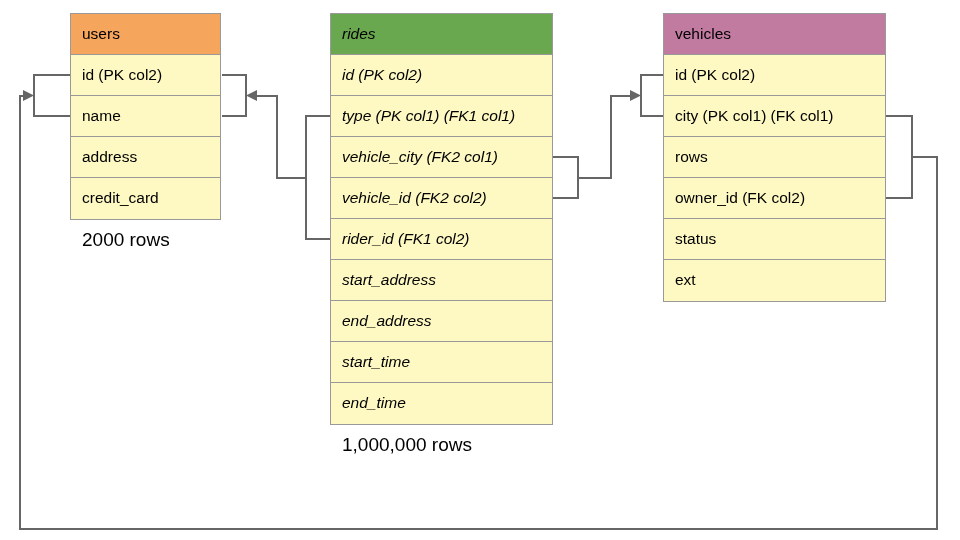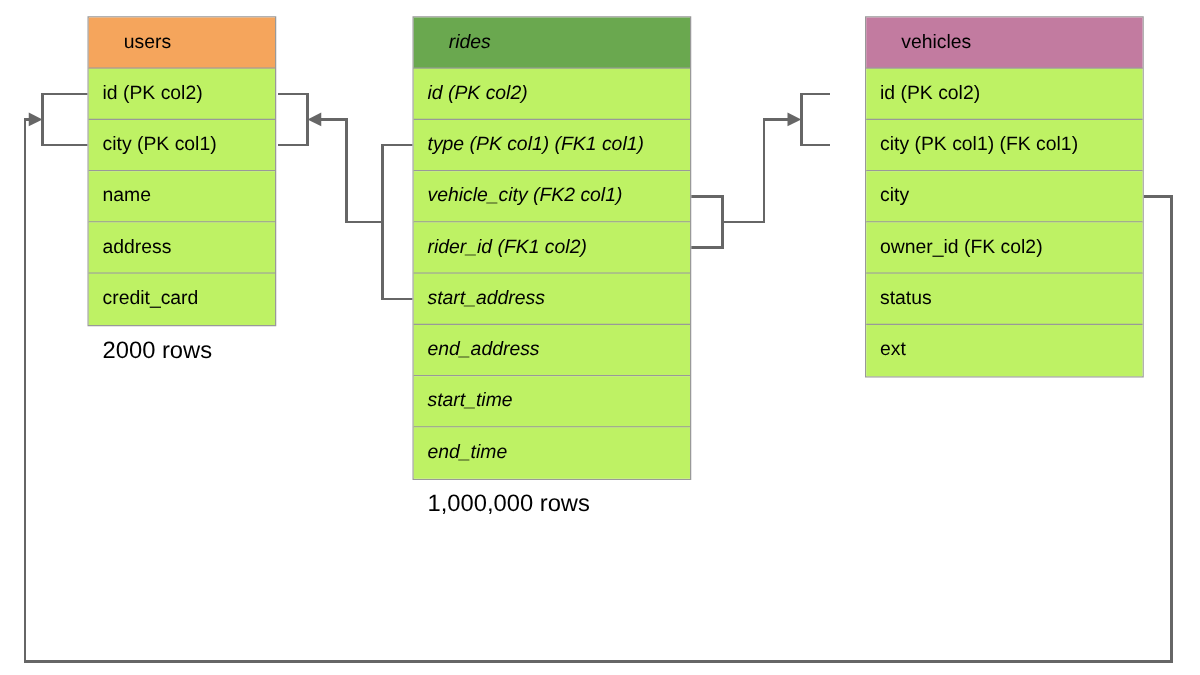"users" .t-header { padding-left: 28px -> 11px }
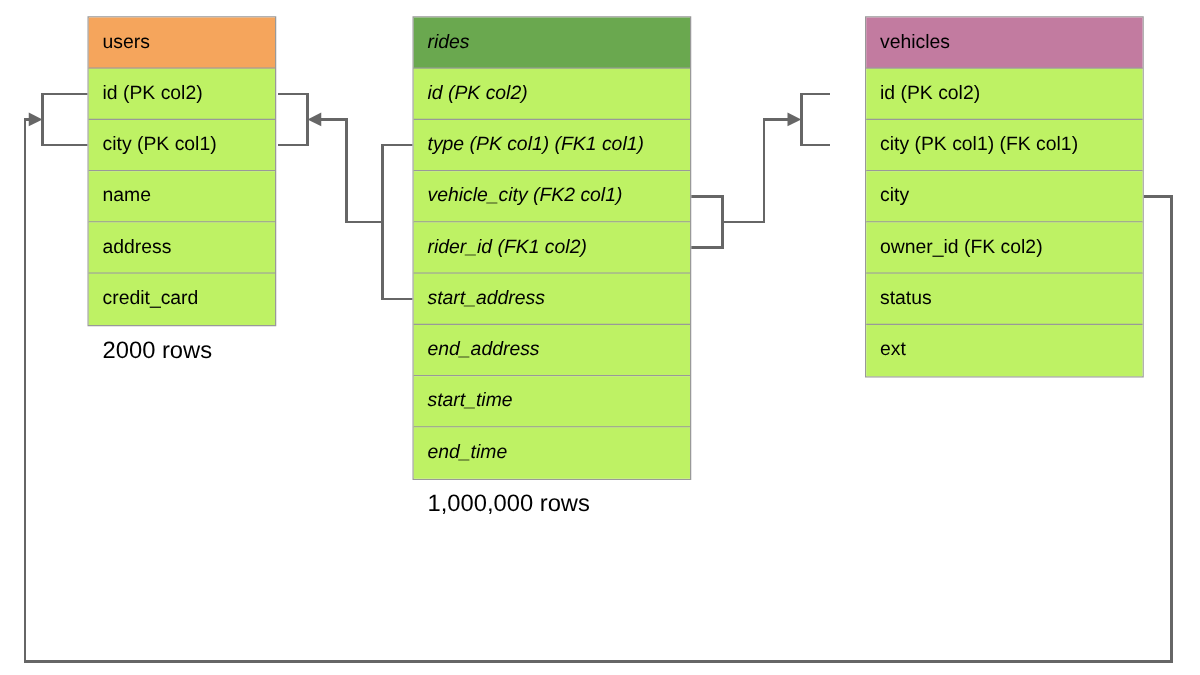"vehicles" div.table-box { margin-left: 29px -> none }
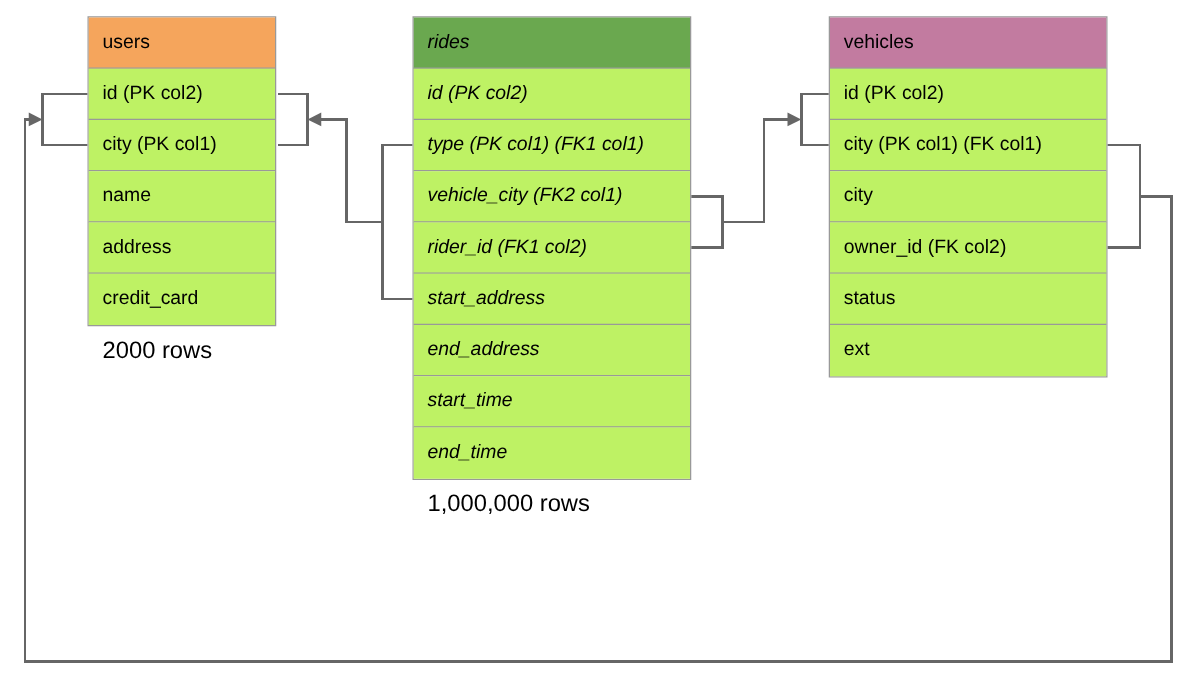"id (PK col2)" .t-row { background: #bef264 -> #fef9c3 }
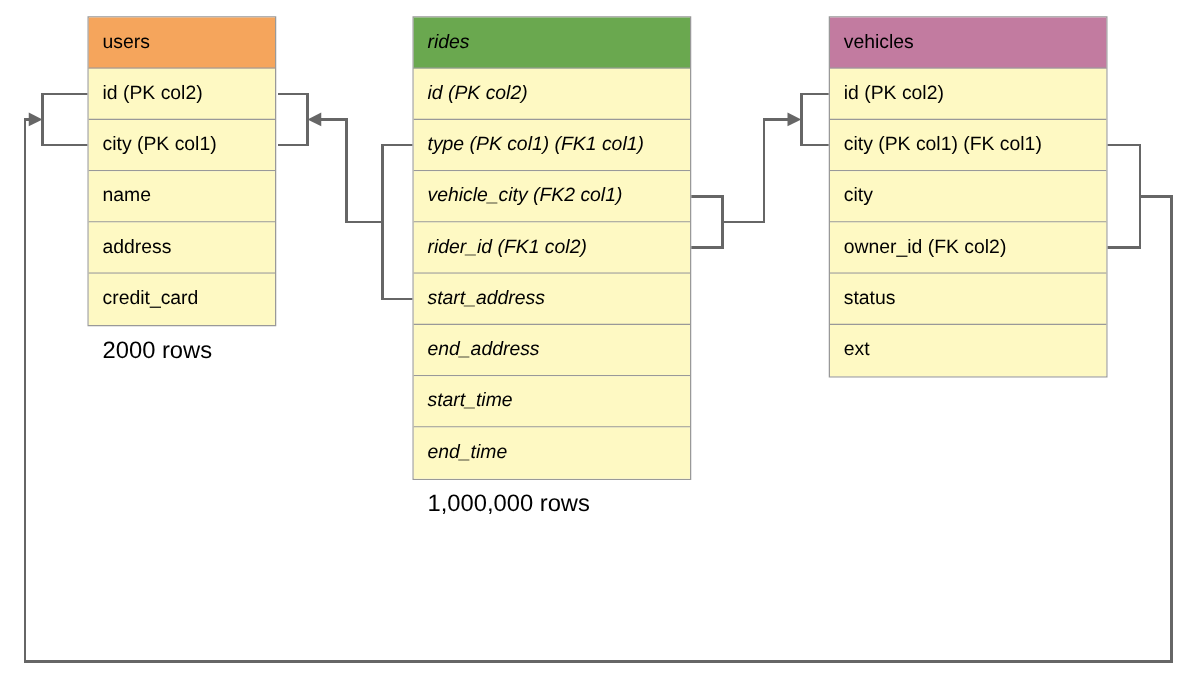"city (PK col1)" div.t-row { html: <div>city (PK col1)</div> -> none }
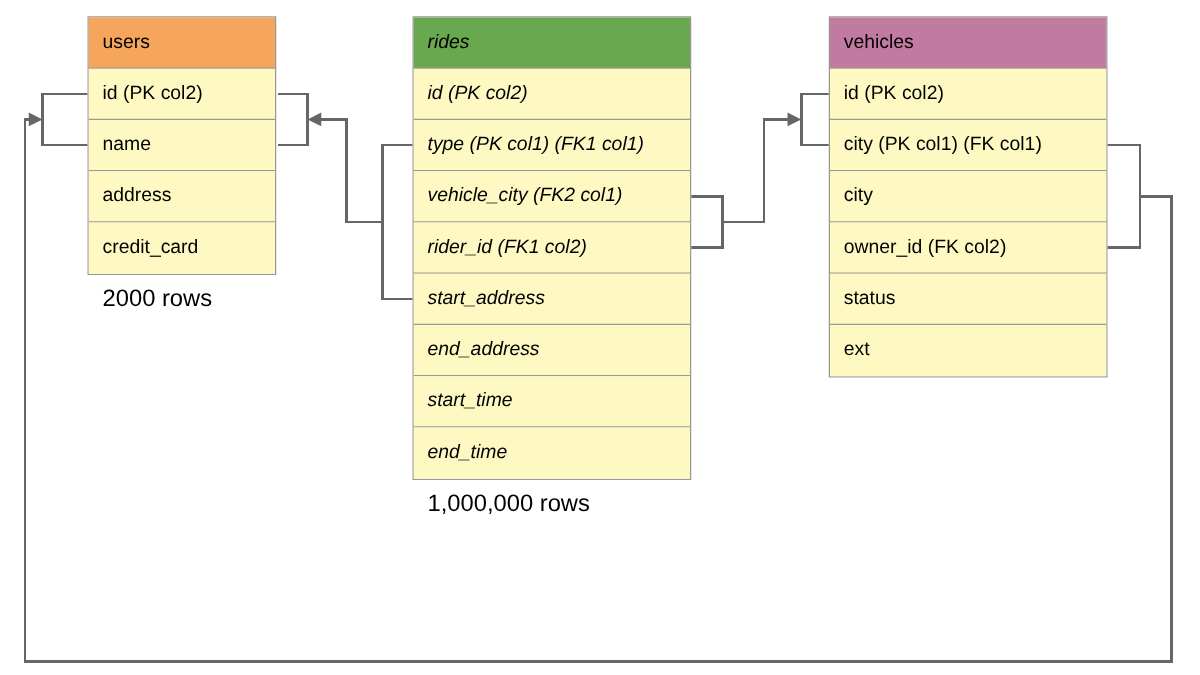"city" div.t-row { text: city -> rows }
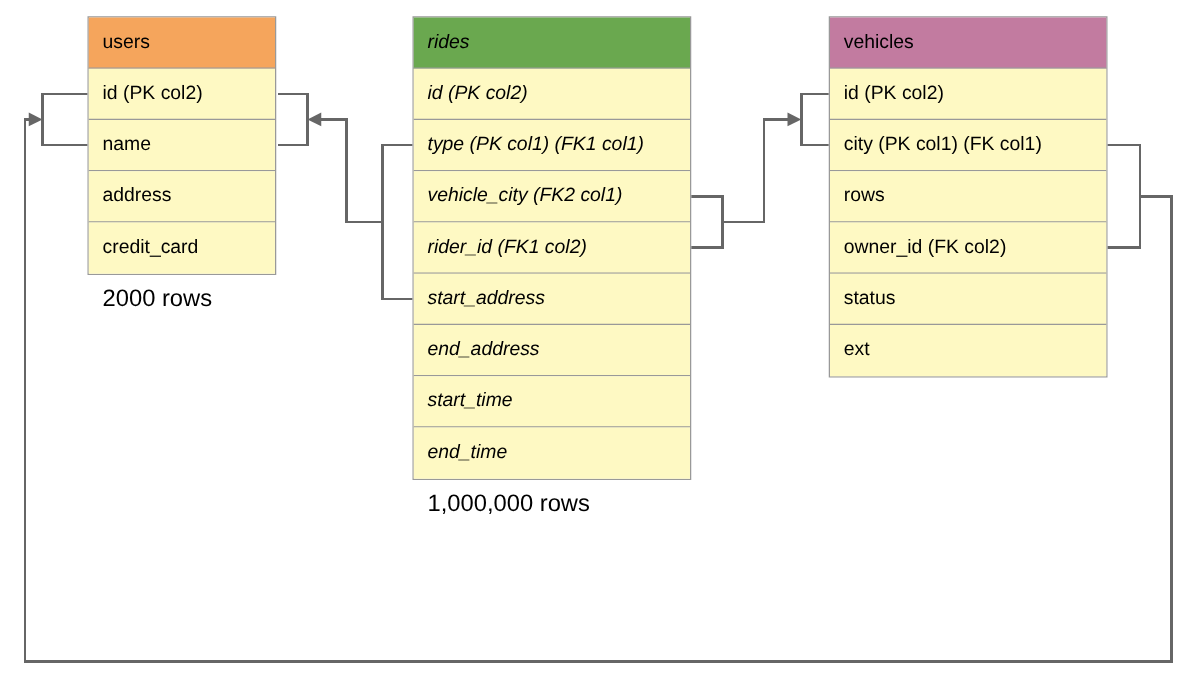"vehicle_id (FK2 col2)" div.t-row { html: none -> <div>vehicle_id (FK2 col2)</div> }
